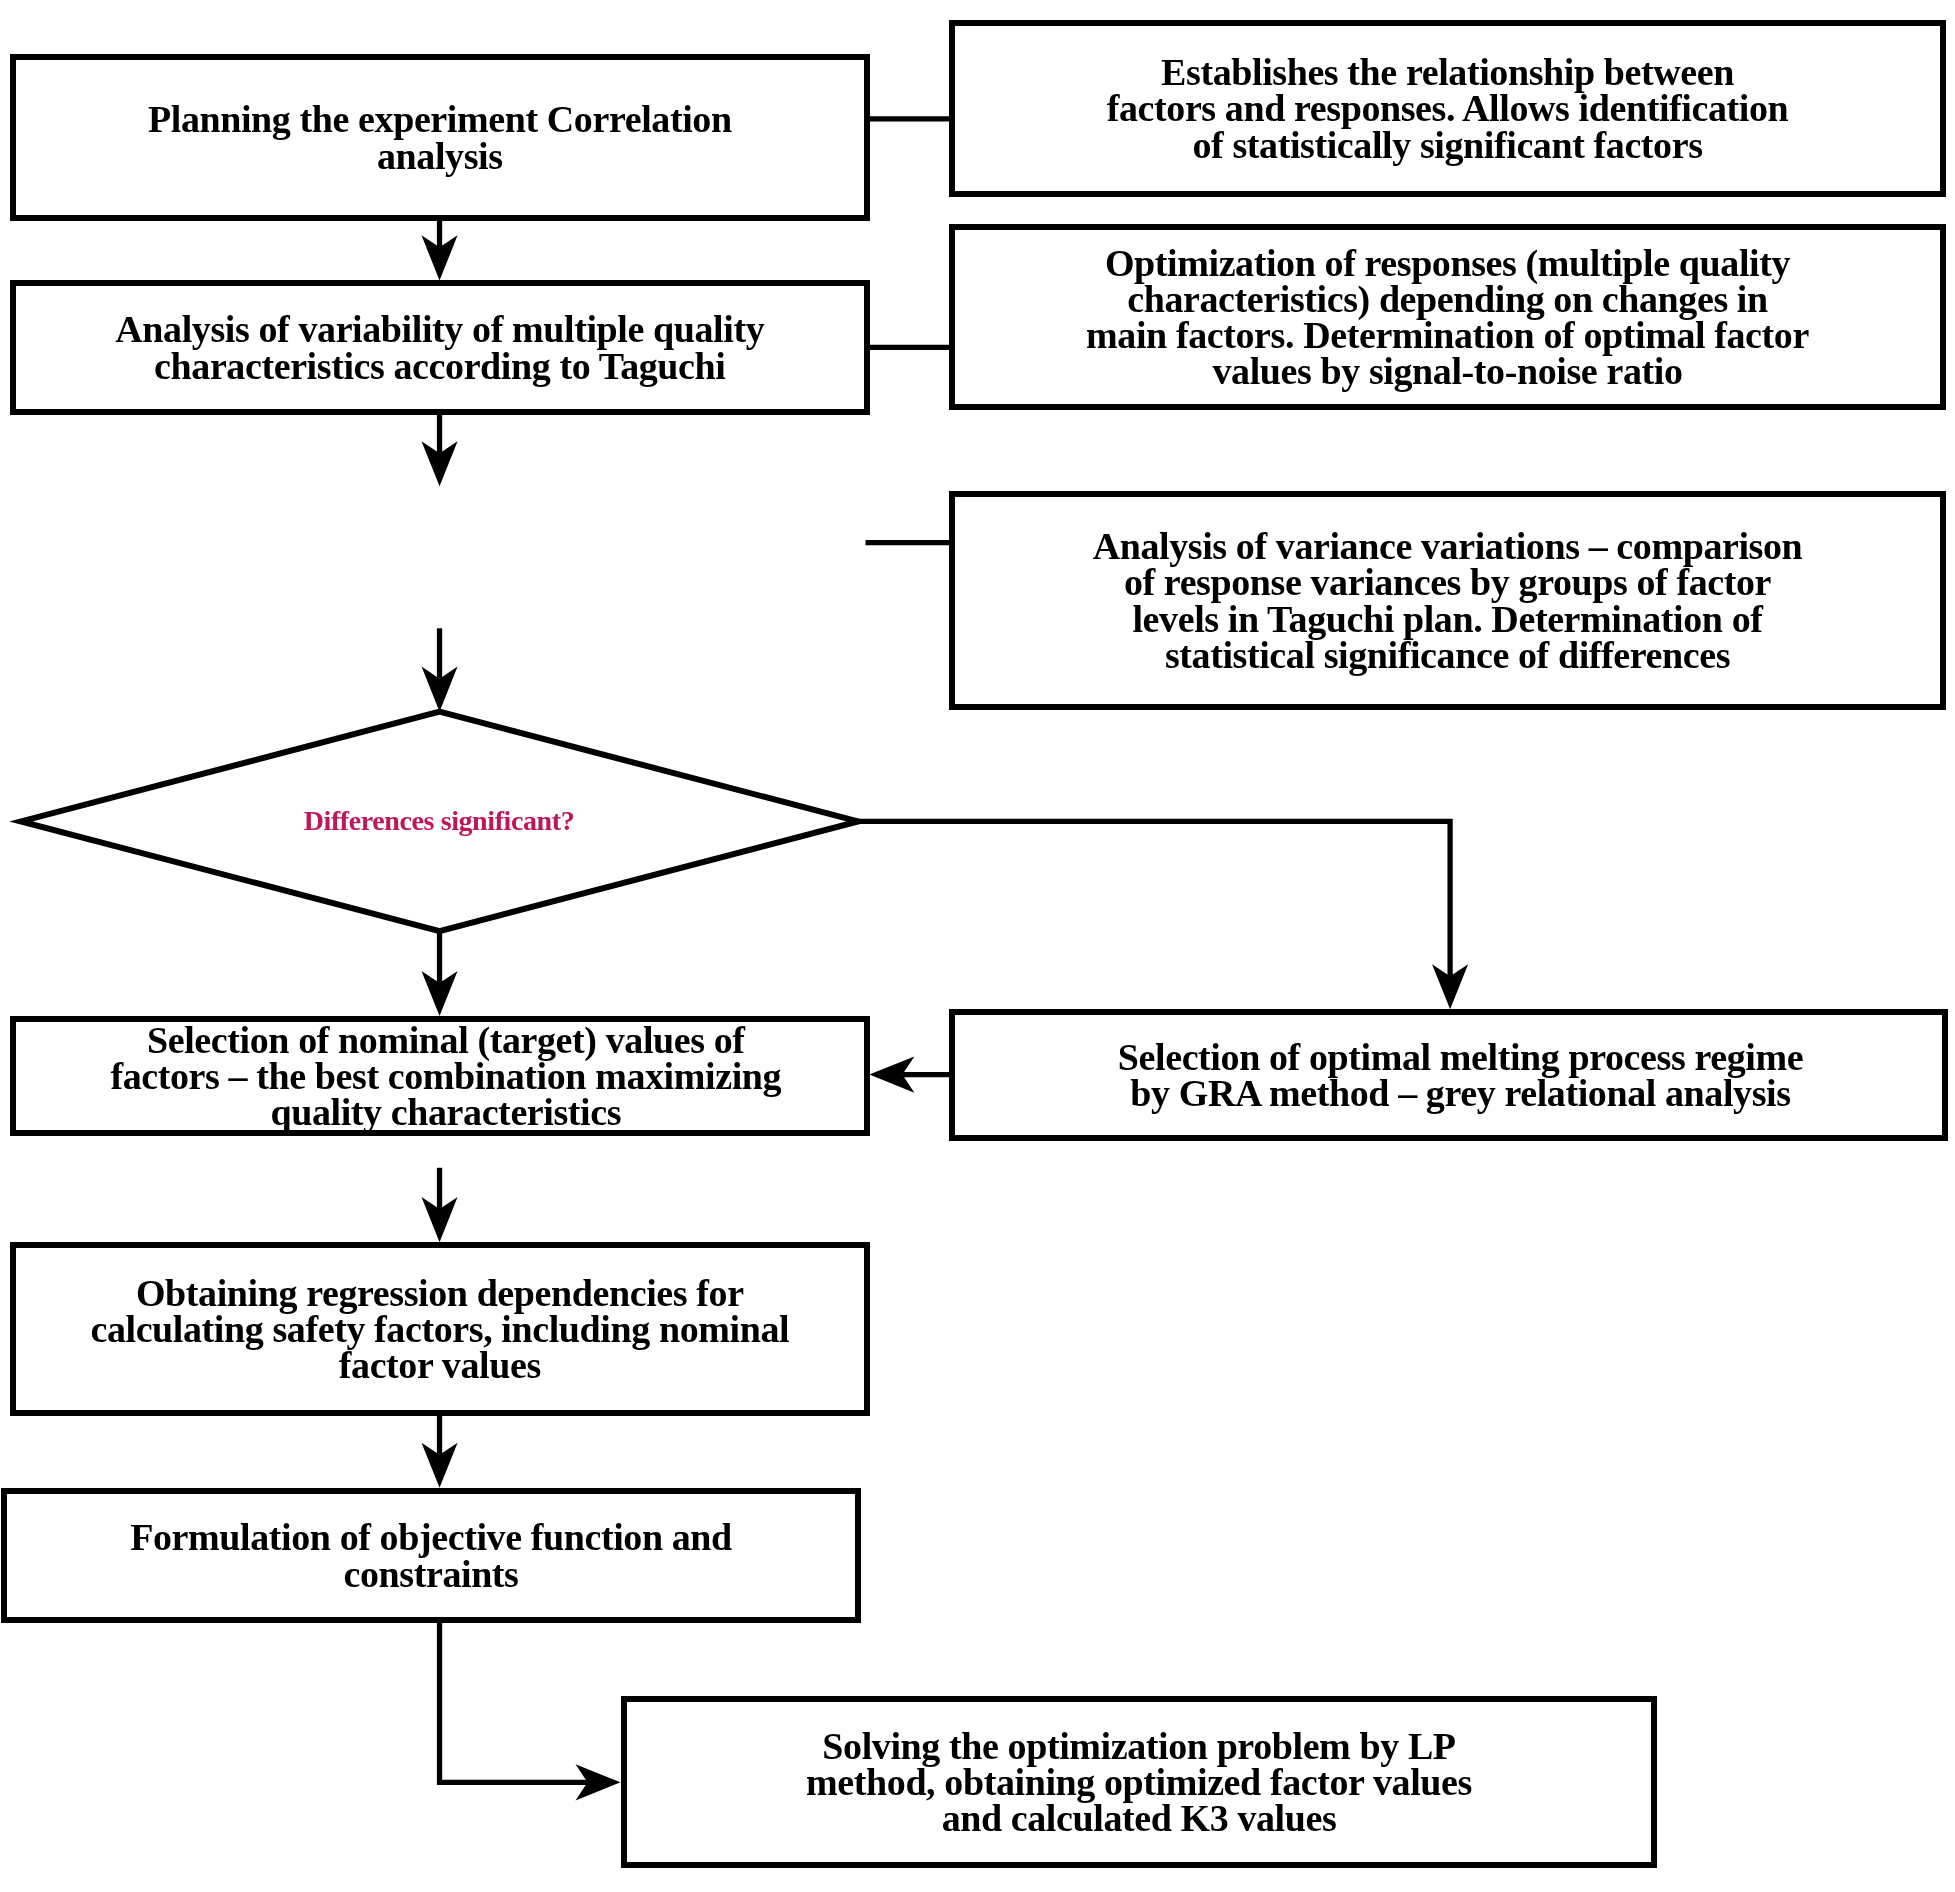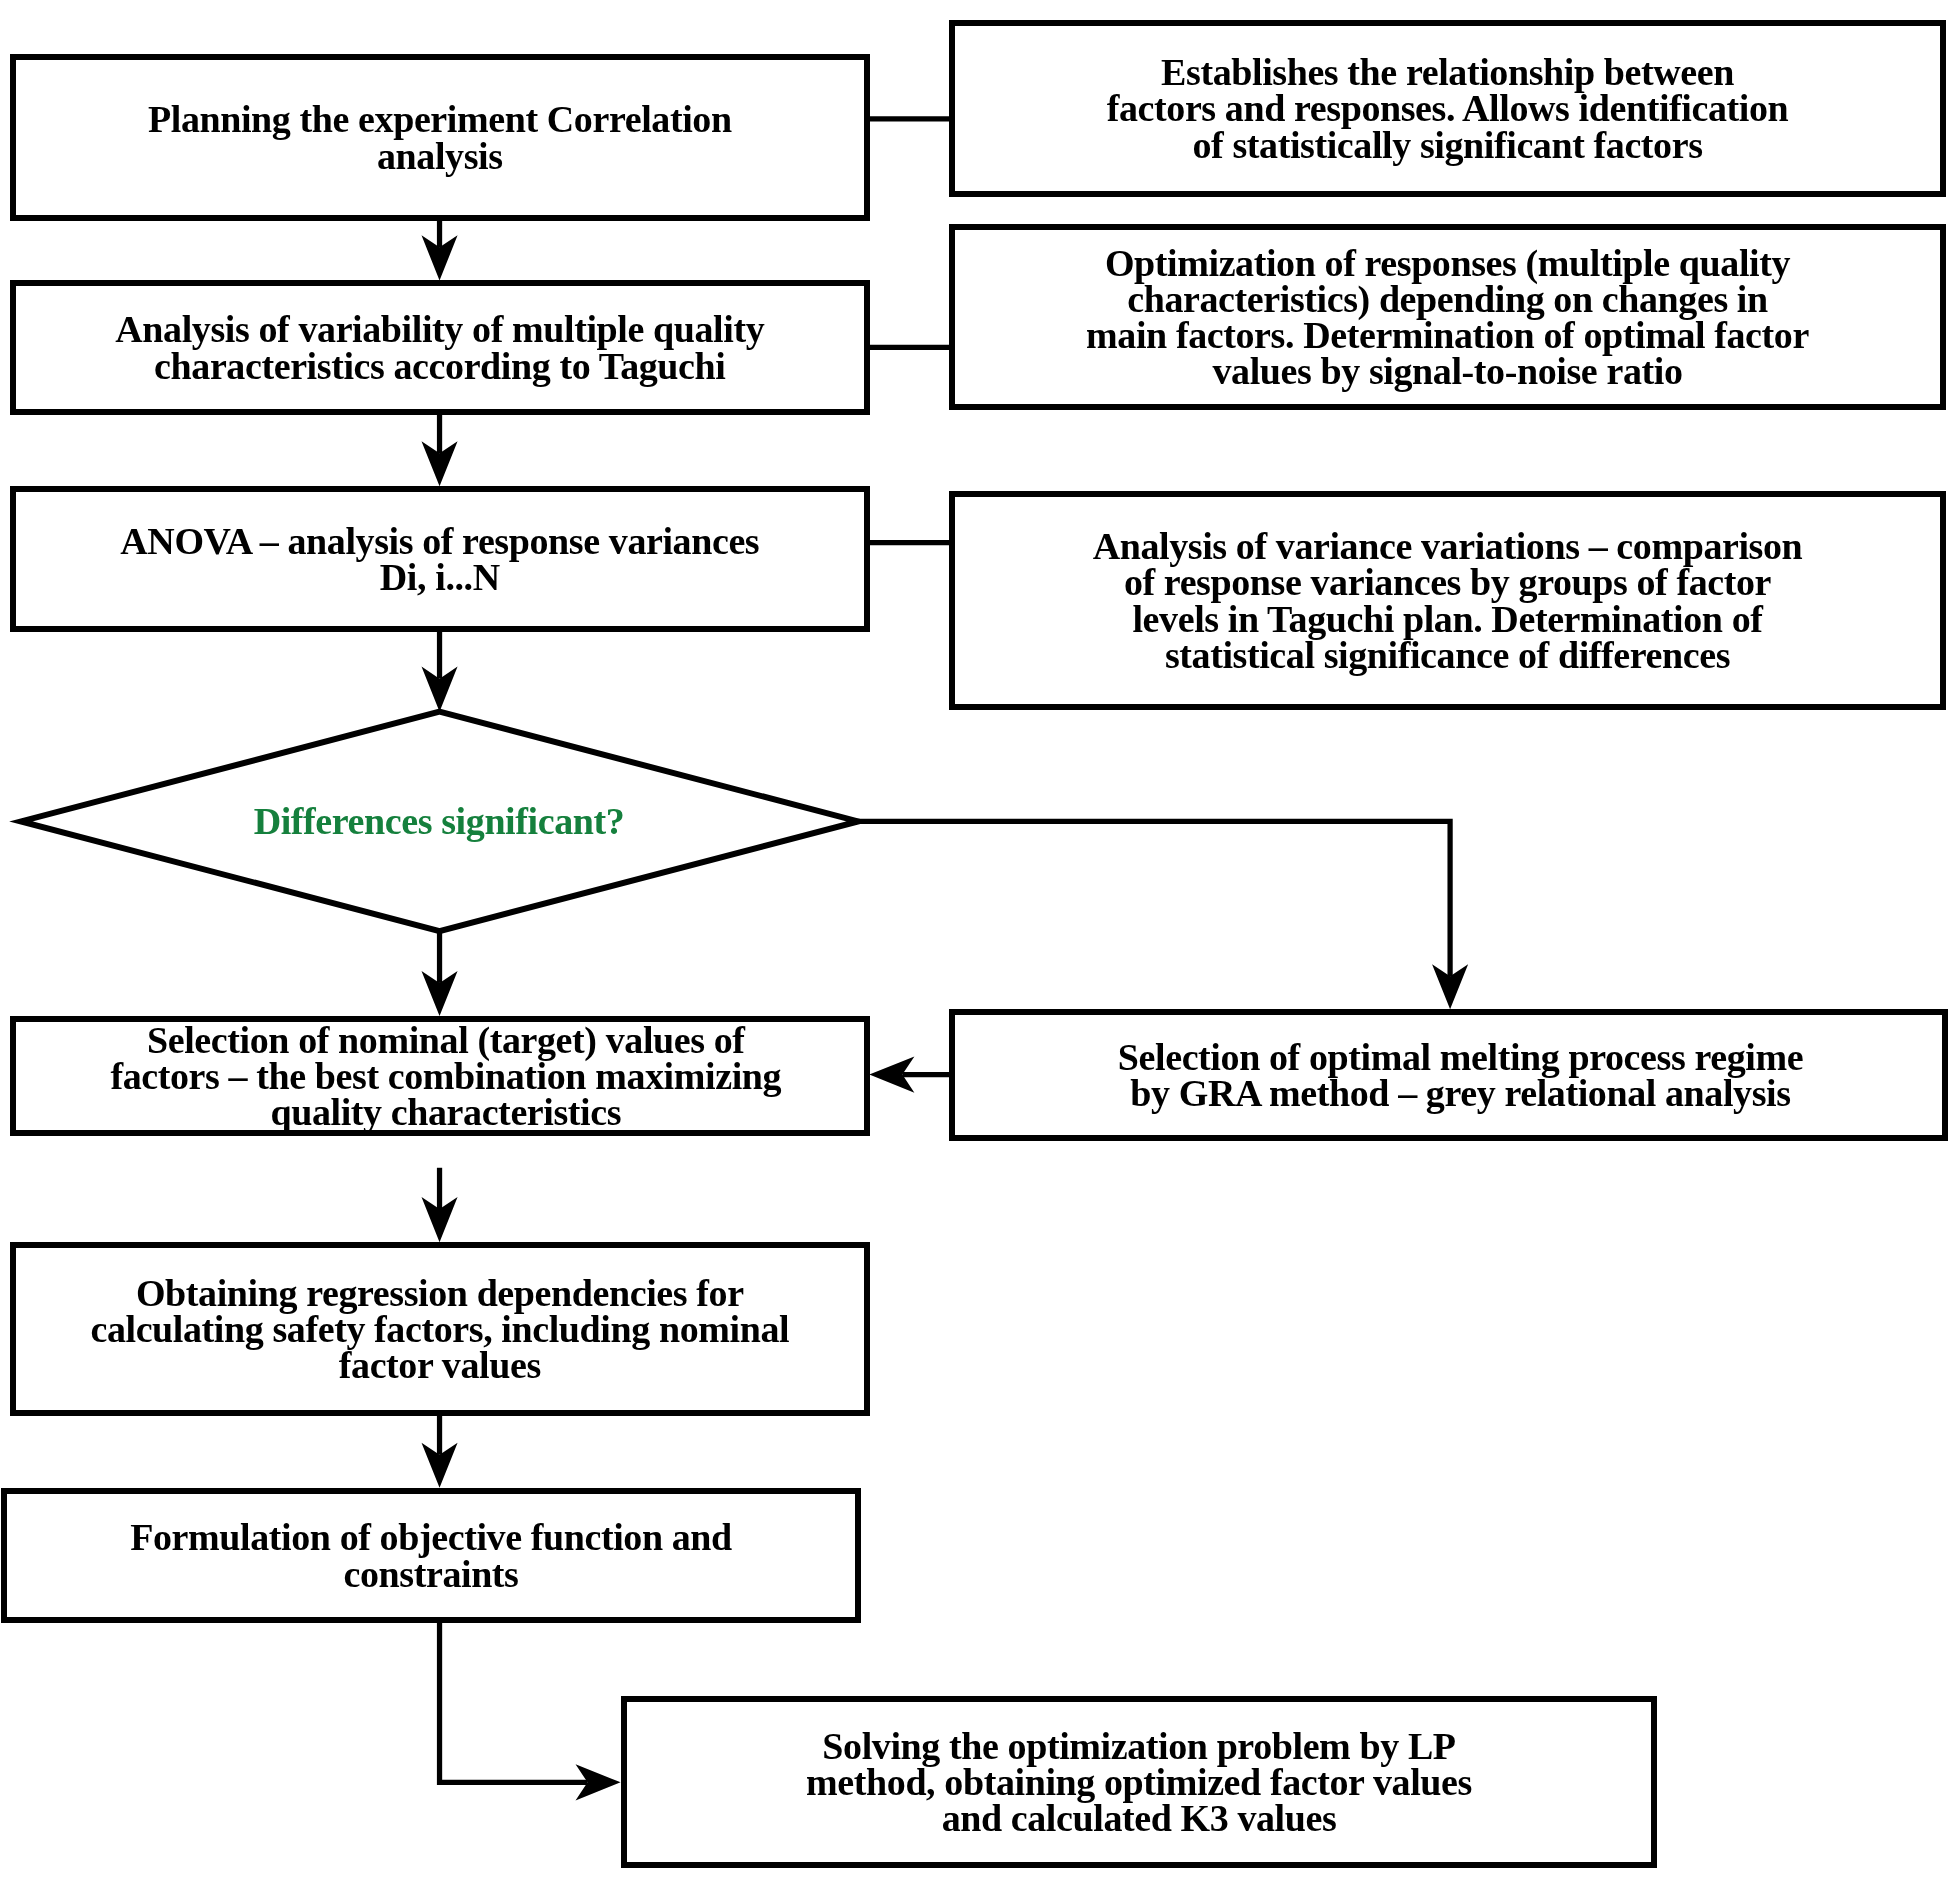"ANOVA – analysis of response" div.node { html: <div>ANOVA – analysis of response variances Di, i...N</div> -> none }
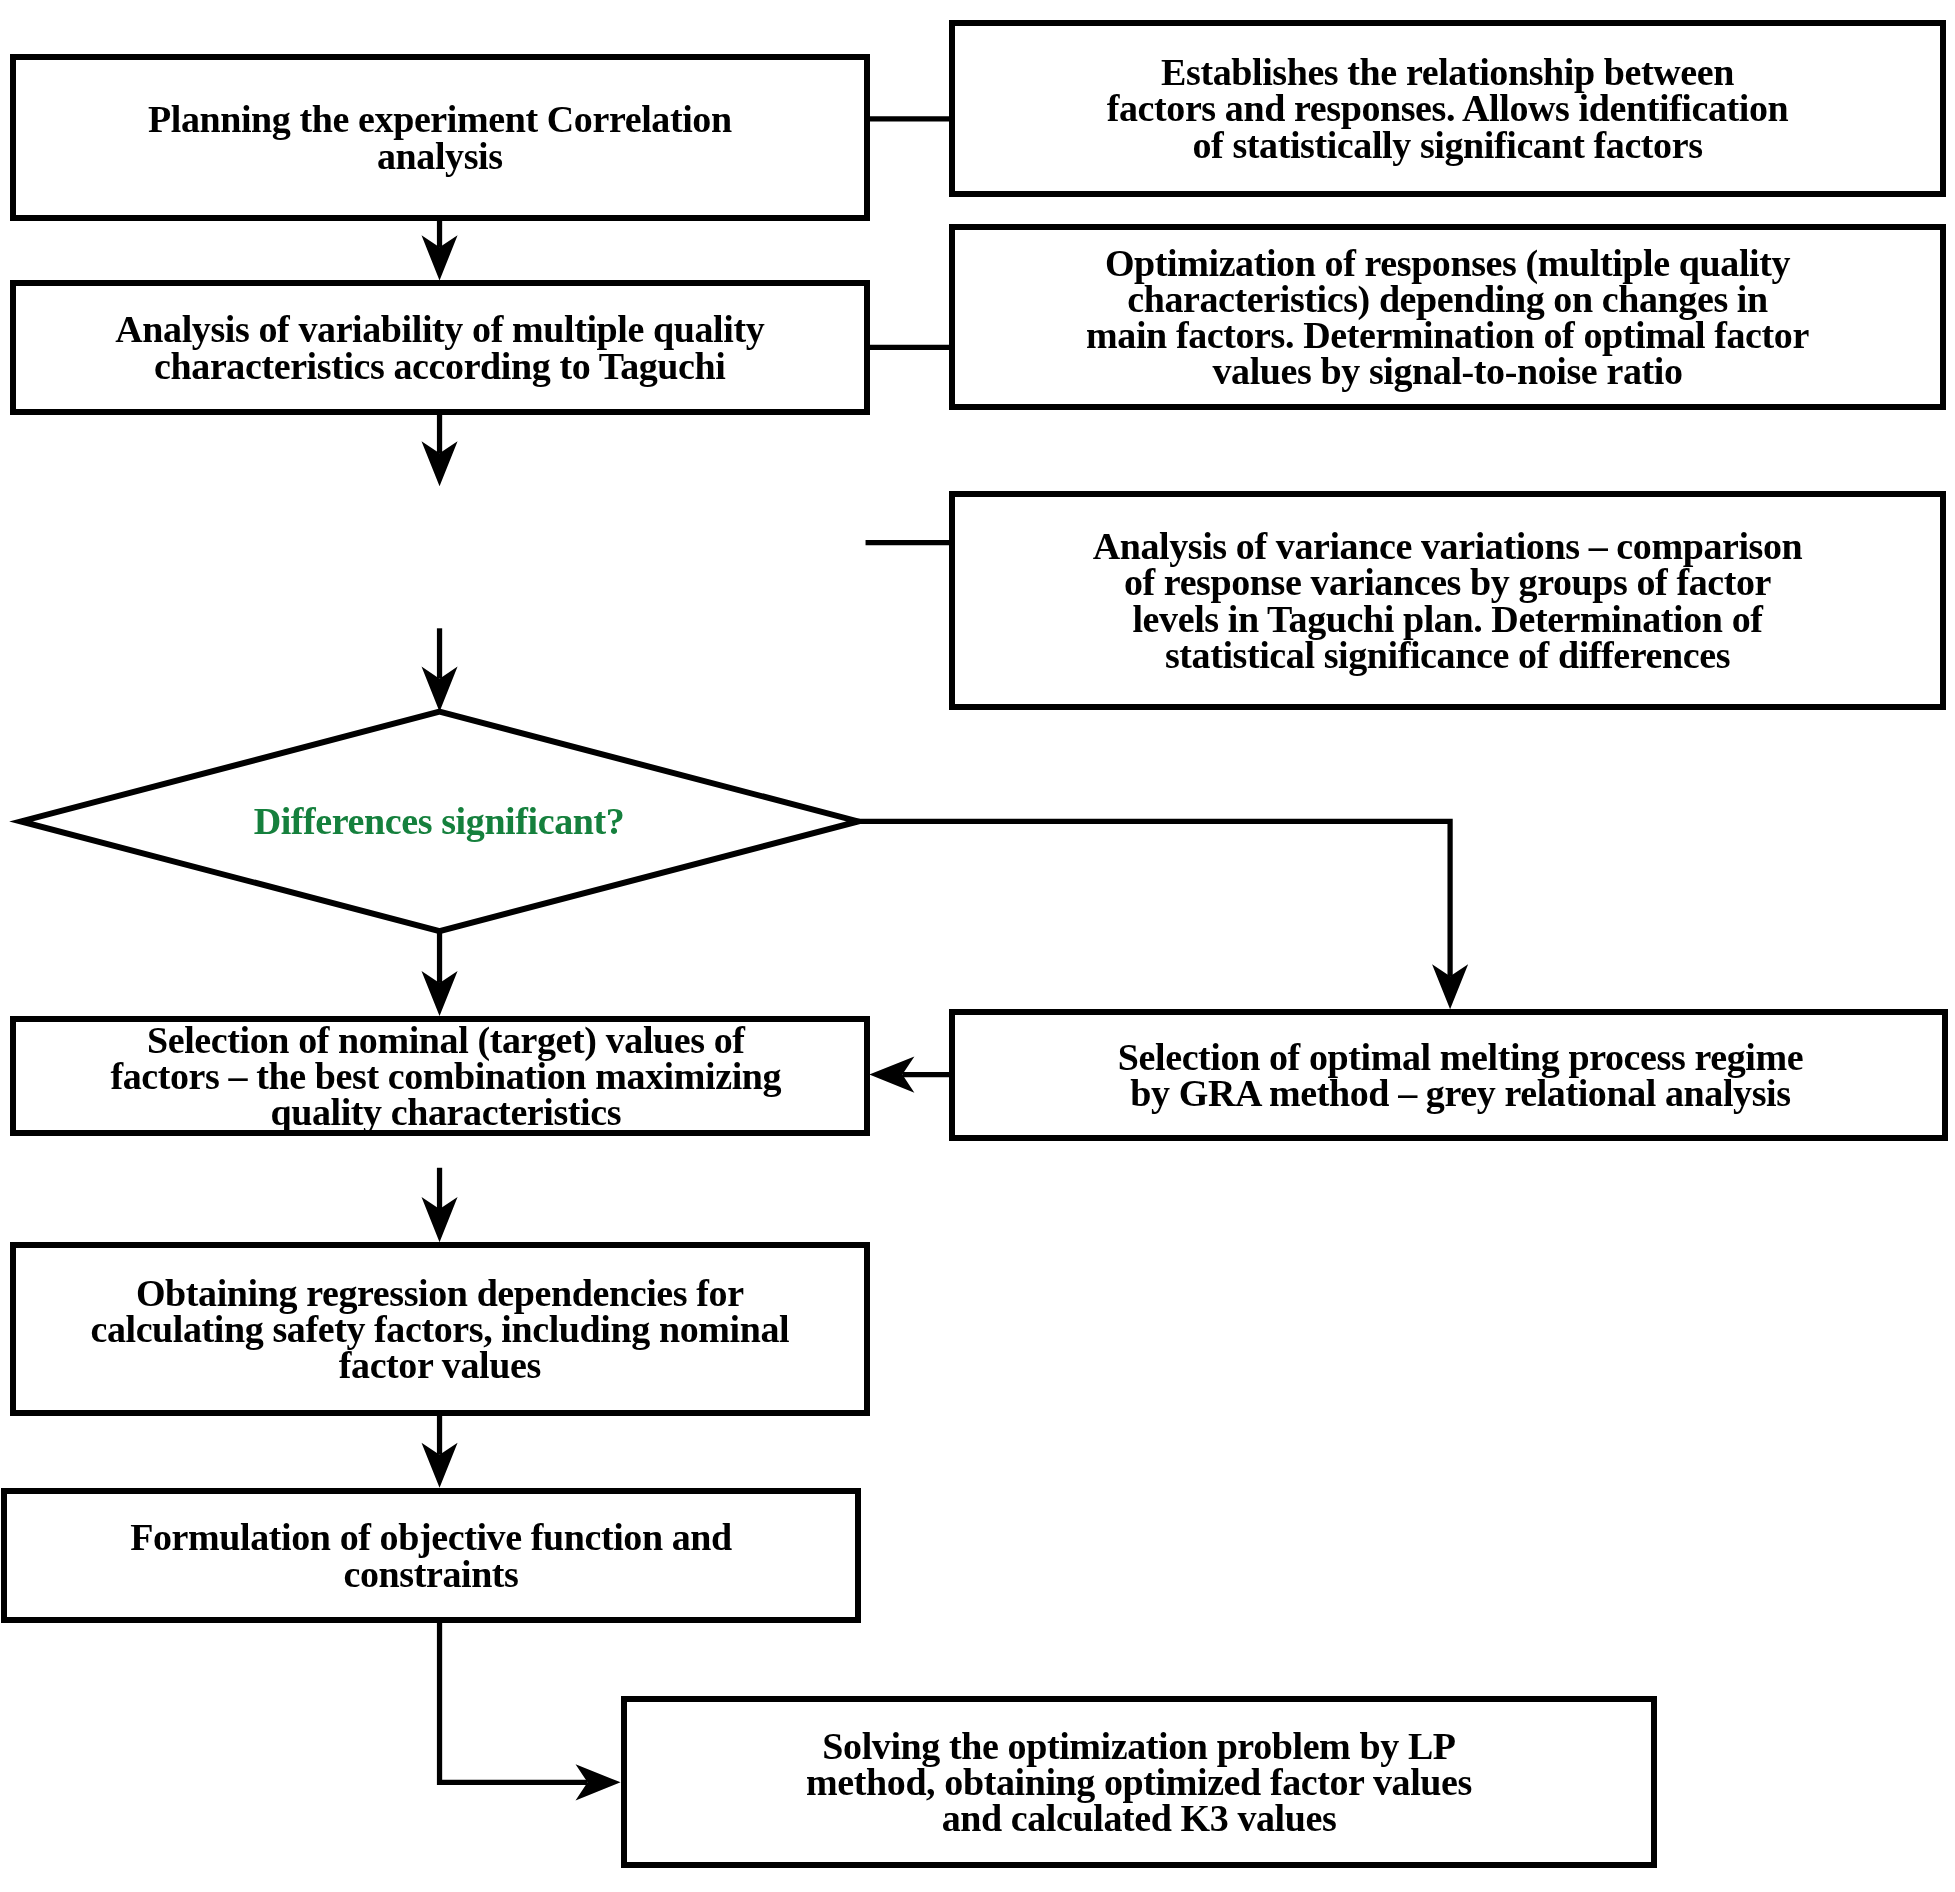"Differences significant?" .decision-label { color: #15803d -> #be185d; font-size: 38px -> 28px }
